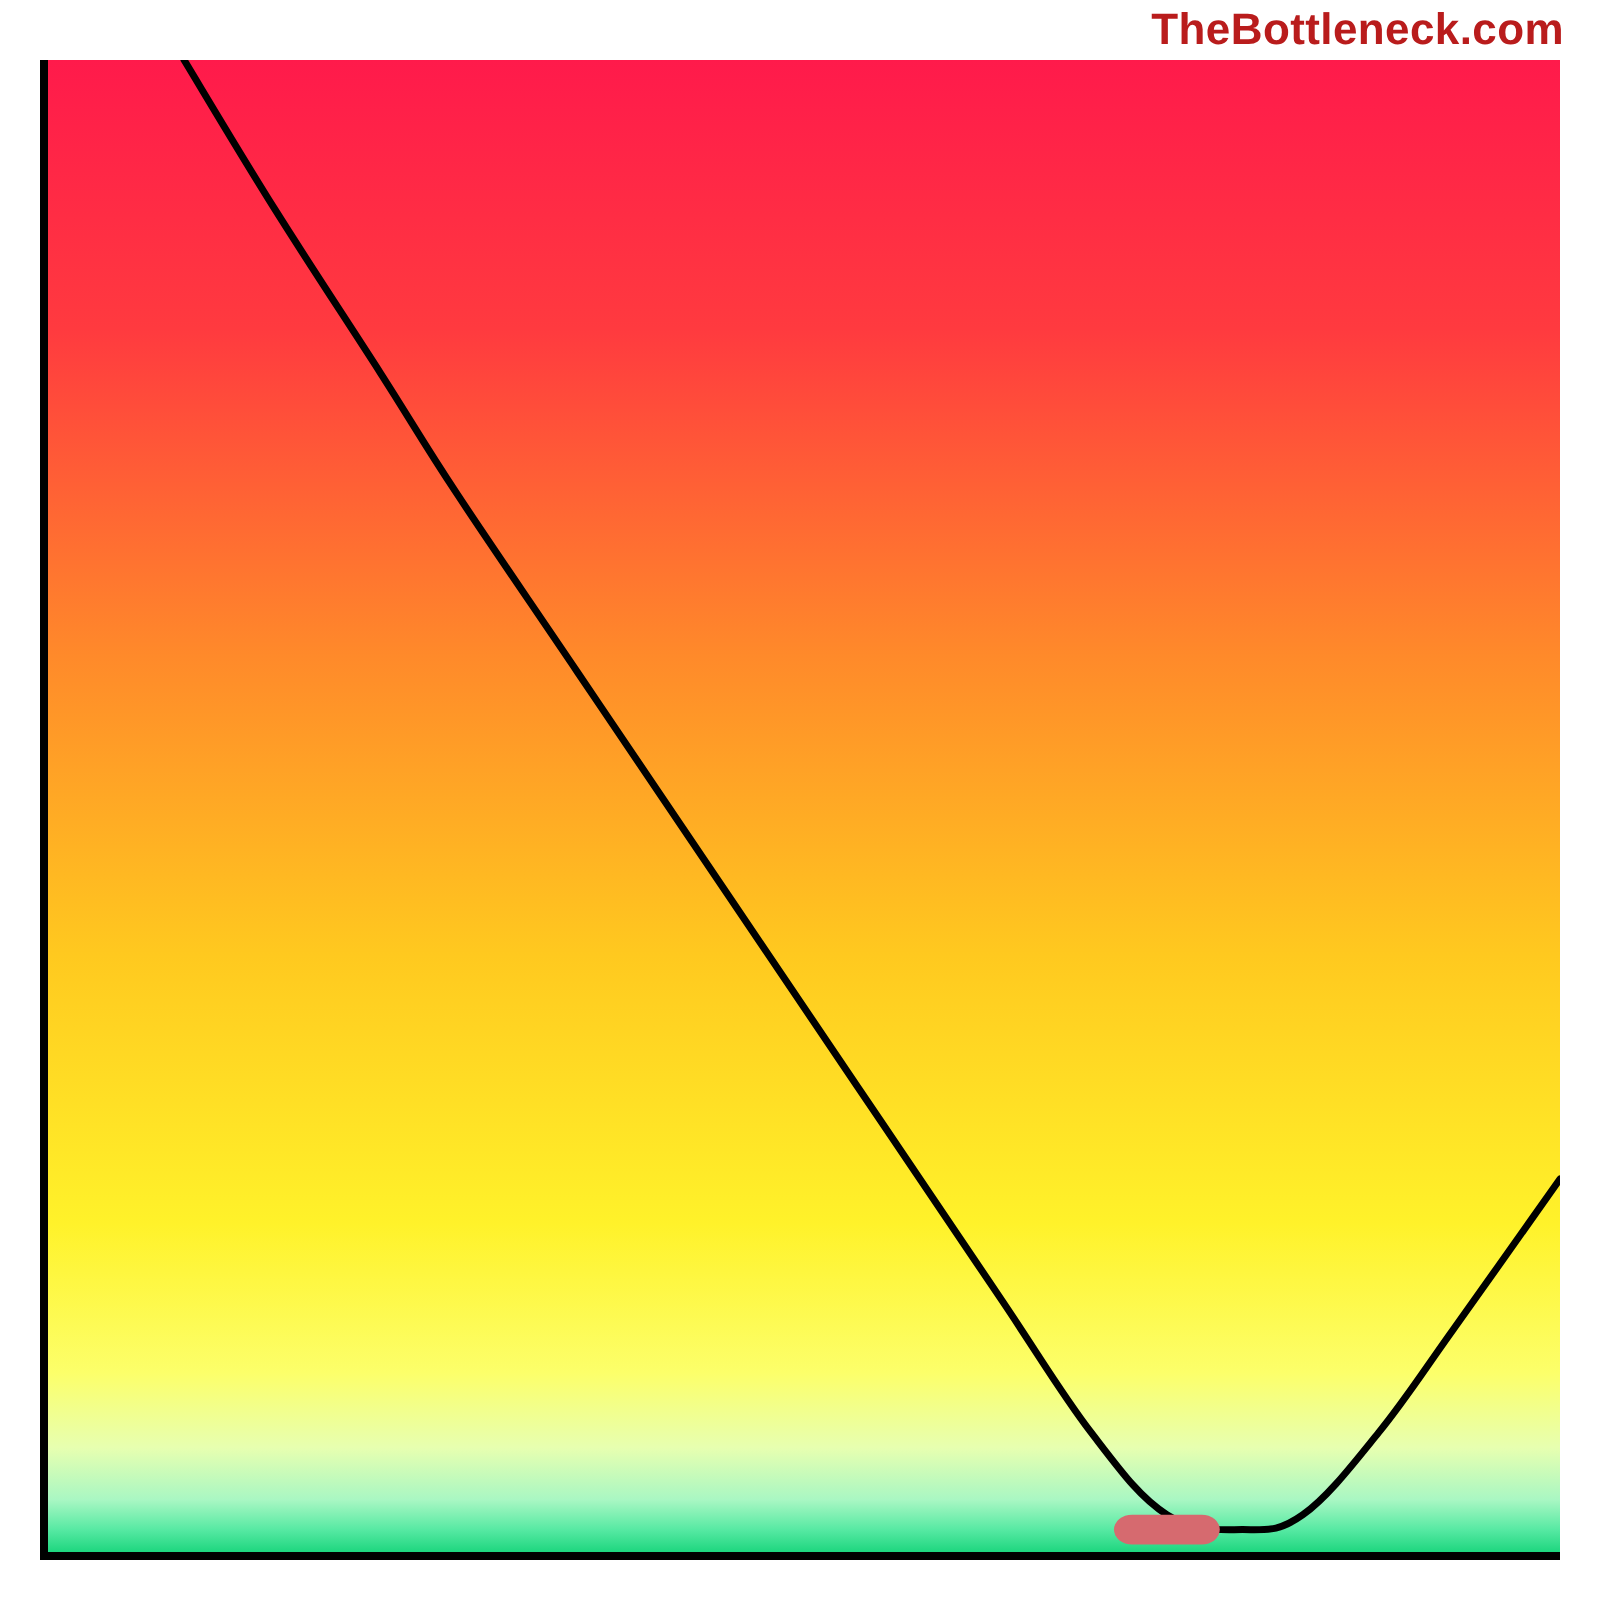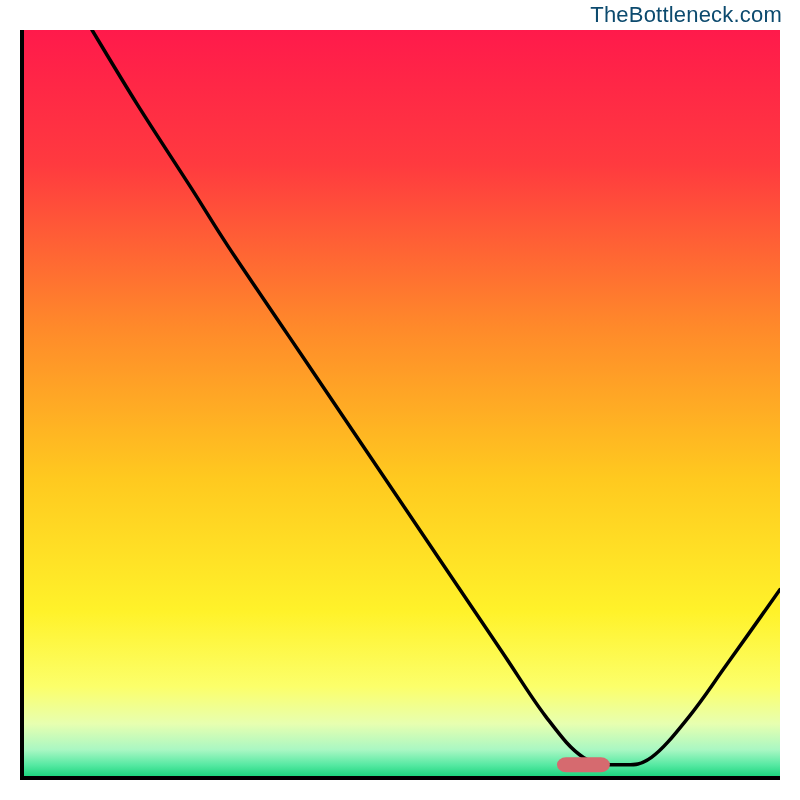"TheBottleneck.com" .watermark { color: #0c4a6e -> #b91c1c; font-weight: 400 -> 700 }
